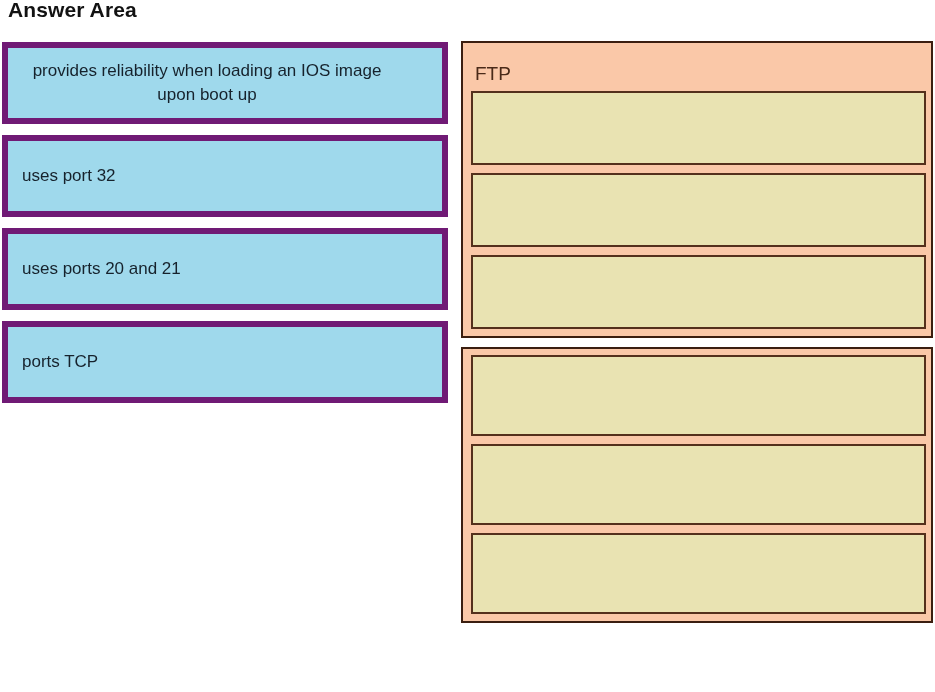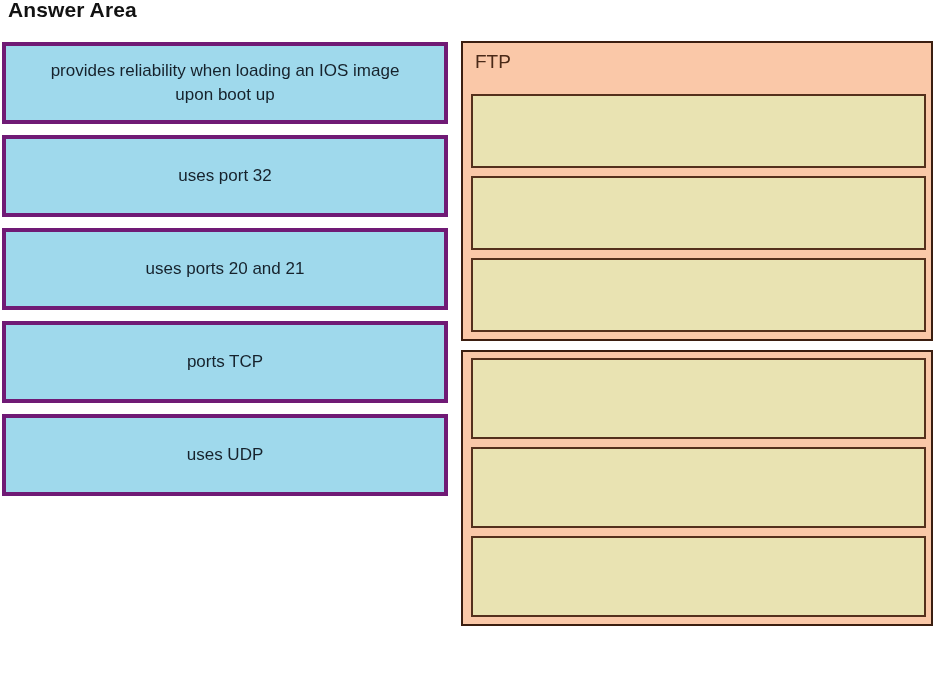"provides reliability when loading an" .option-tile { border: 4px solid #701a75 -> 6px solid #701a75; justify-content: center -> flex-start }
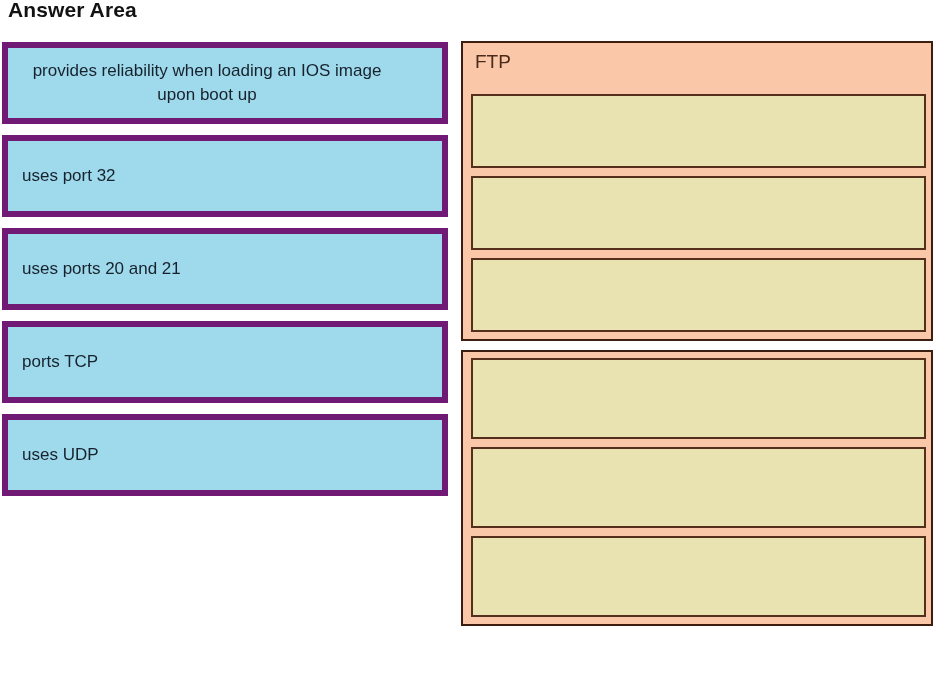"FTP" .panel-title { margin-top: none -> 12px; padding: 1px 0 20px 4px -> 1px 0 5px 4px }
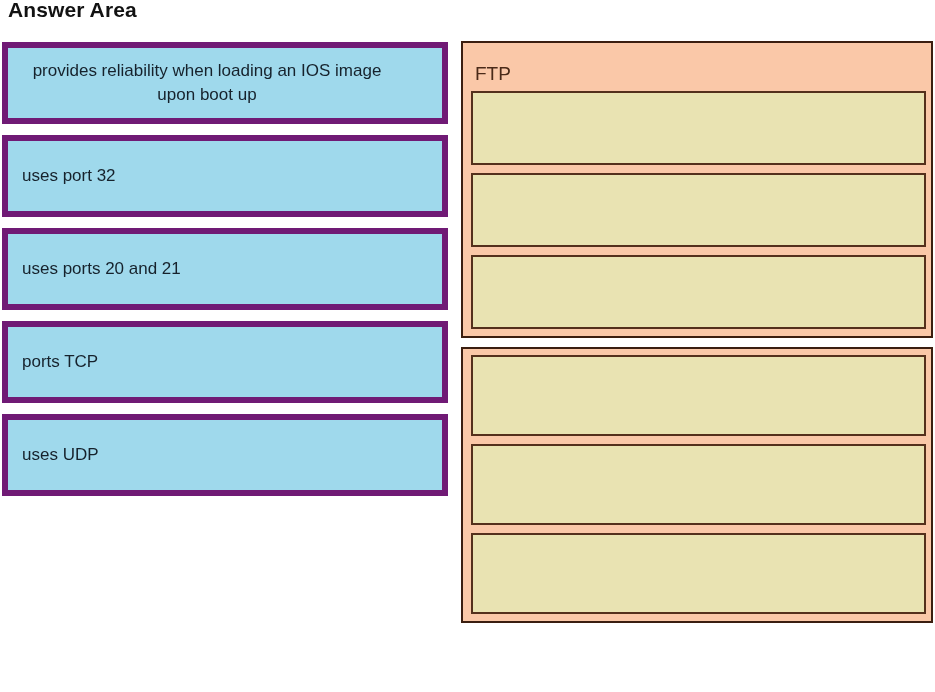"uses UDP" div.option-tile { html: <div> <span>uses UDP</span> </div> -> none }
